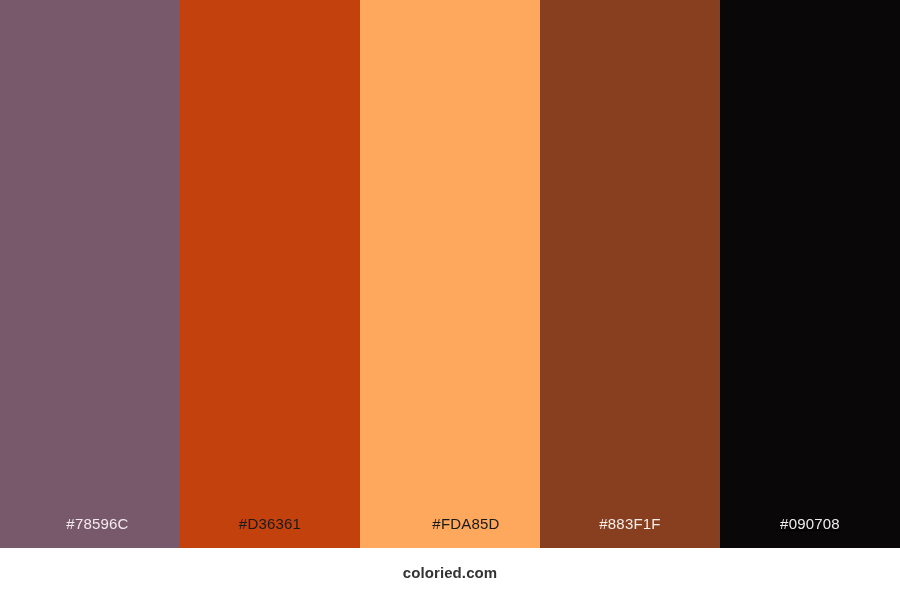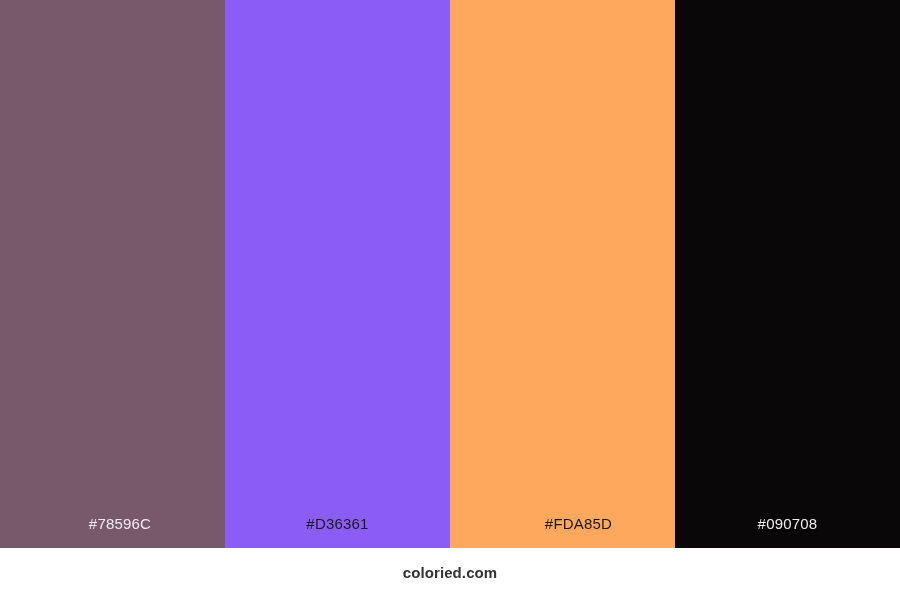"#D36361" div.swatch { background-color: #8b5cf6 -> #c2410c }
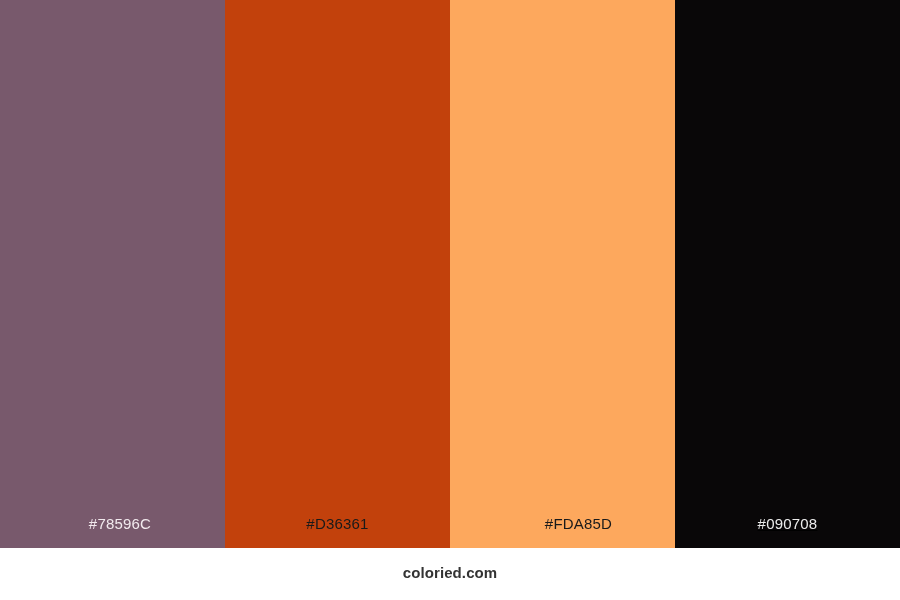"#883F1F" div.swatch { html: none -> <div> <span>#883F1F</span> </div> }
